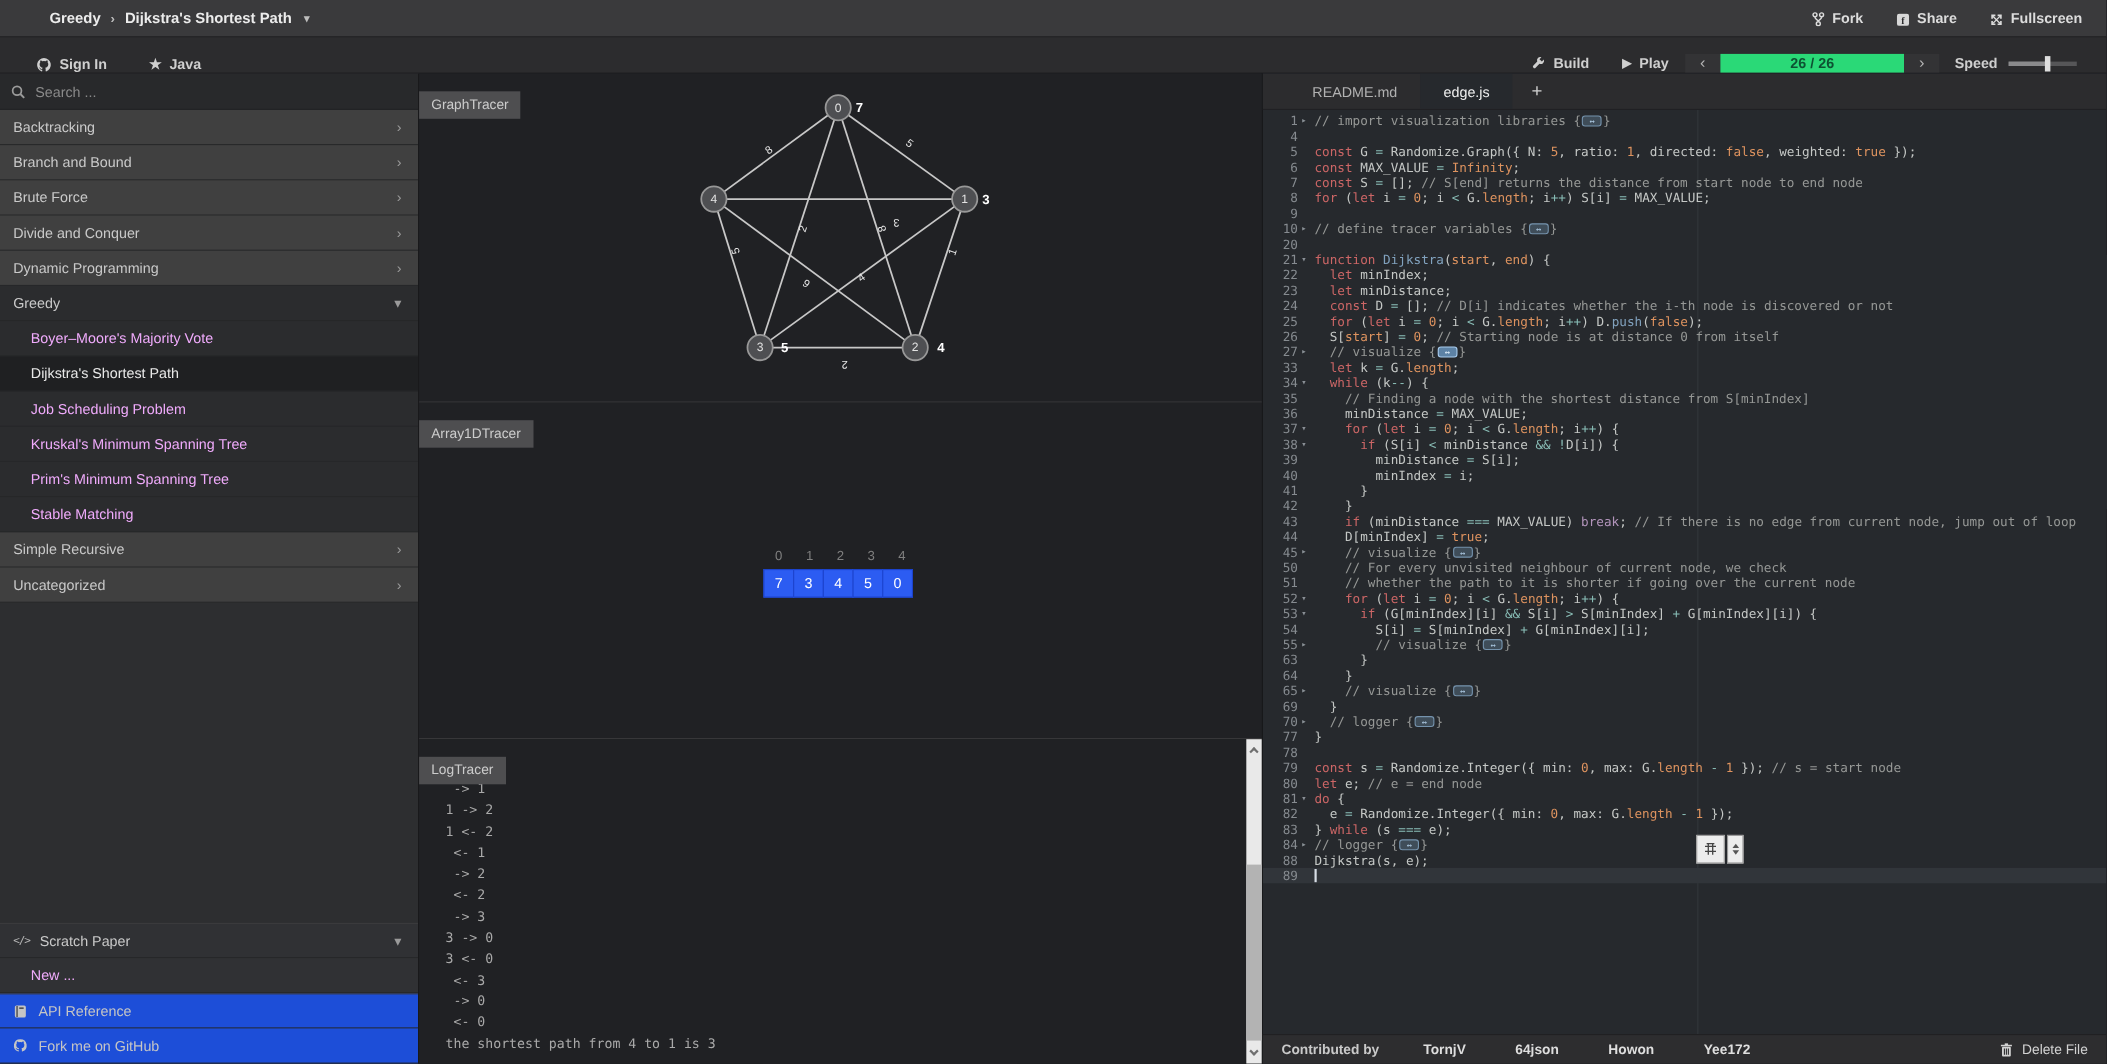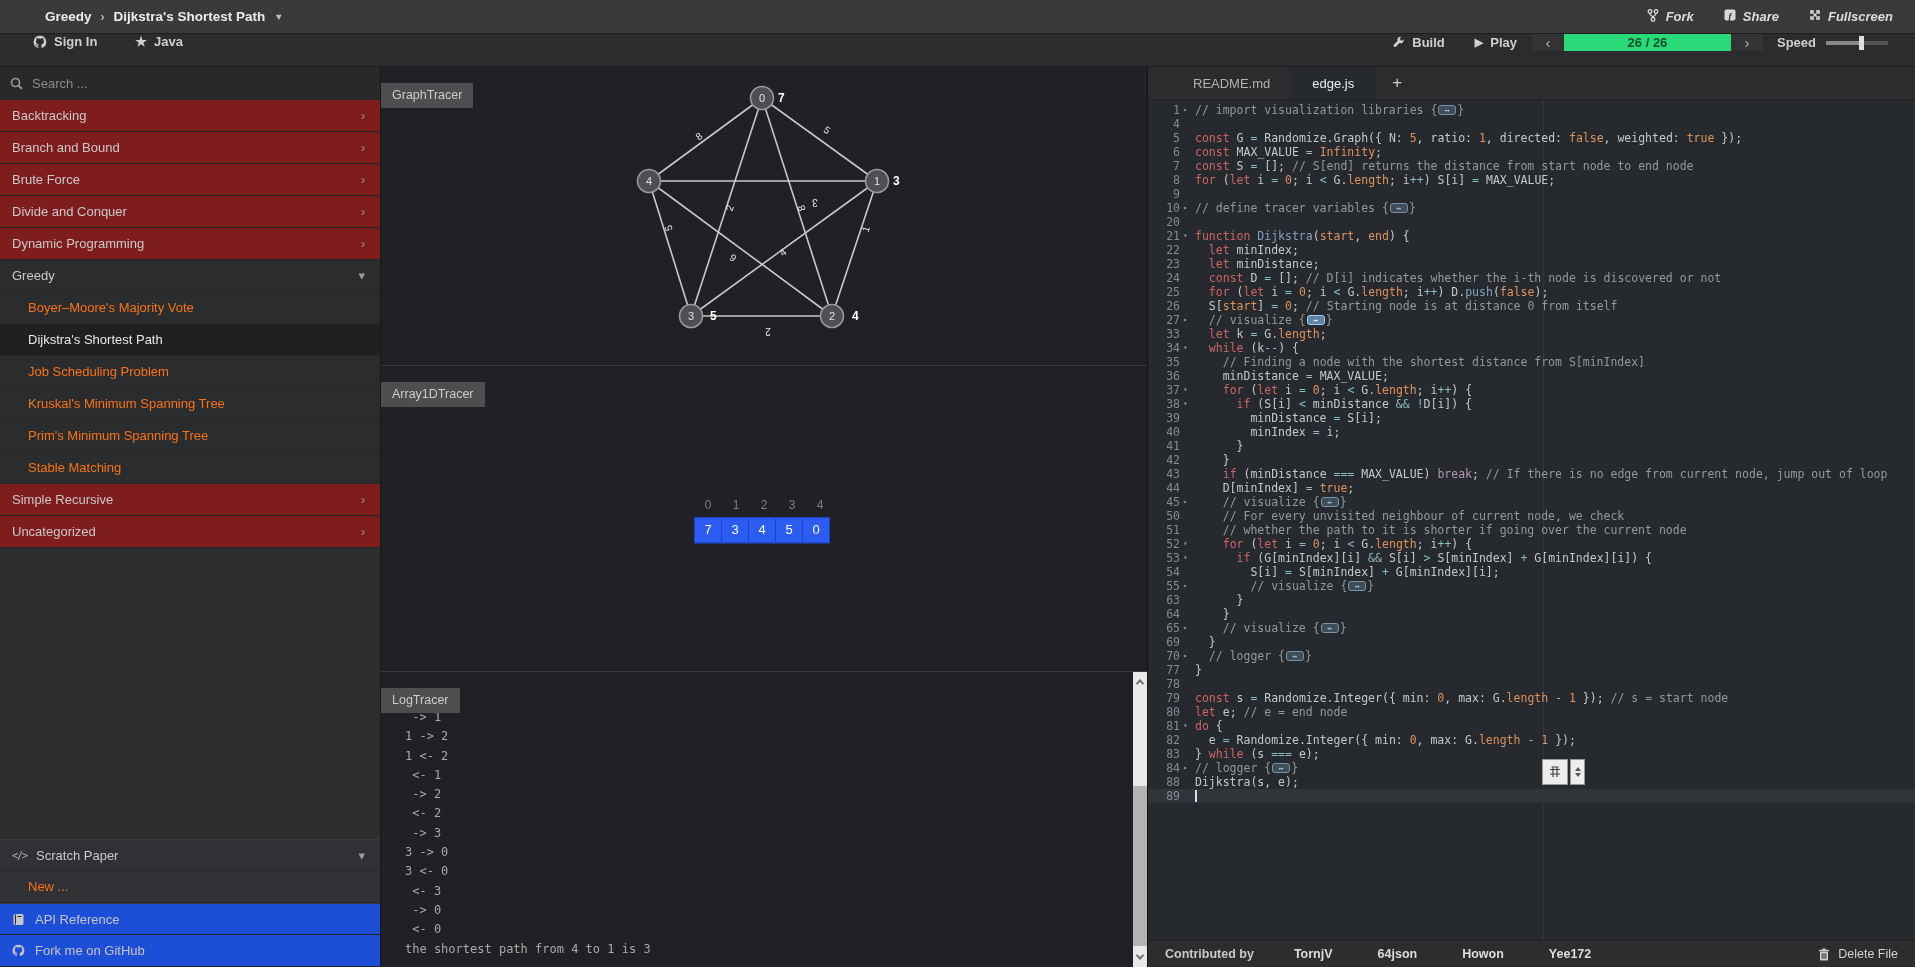"Fork" .hbtn { align-items: flex-start -> flex-end; font-style: italic -> none }
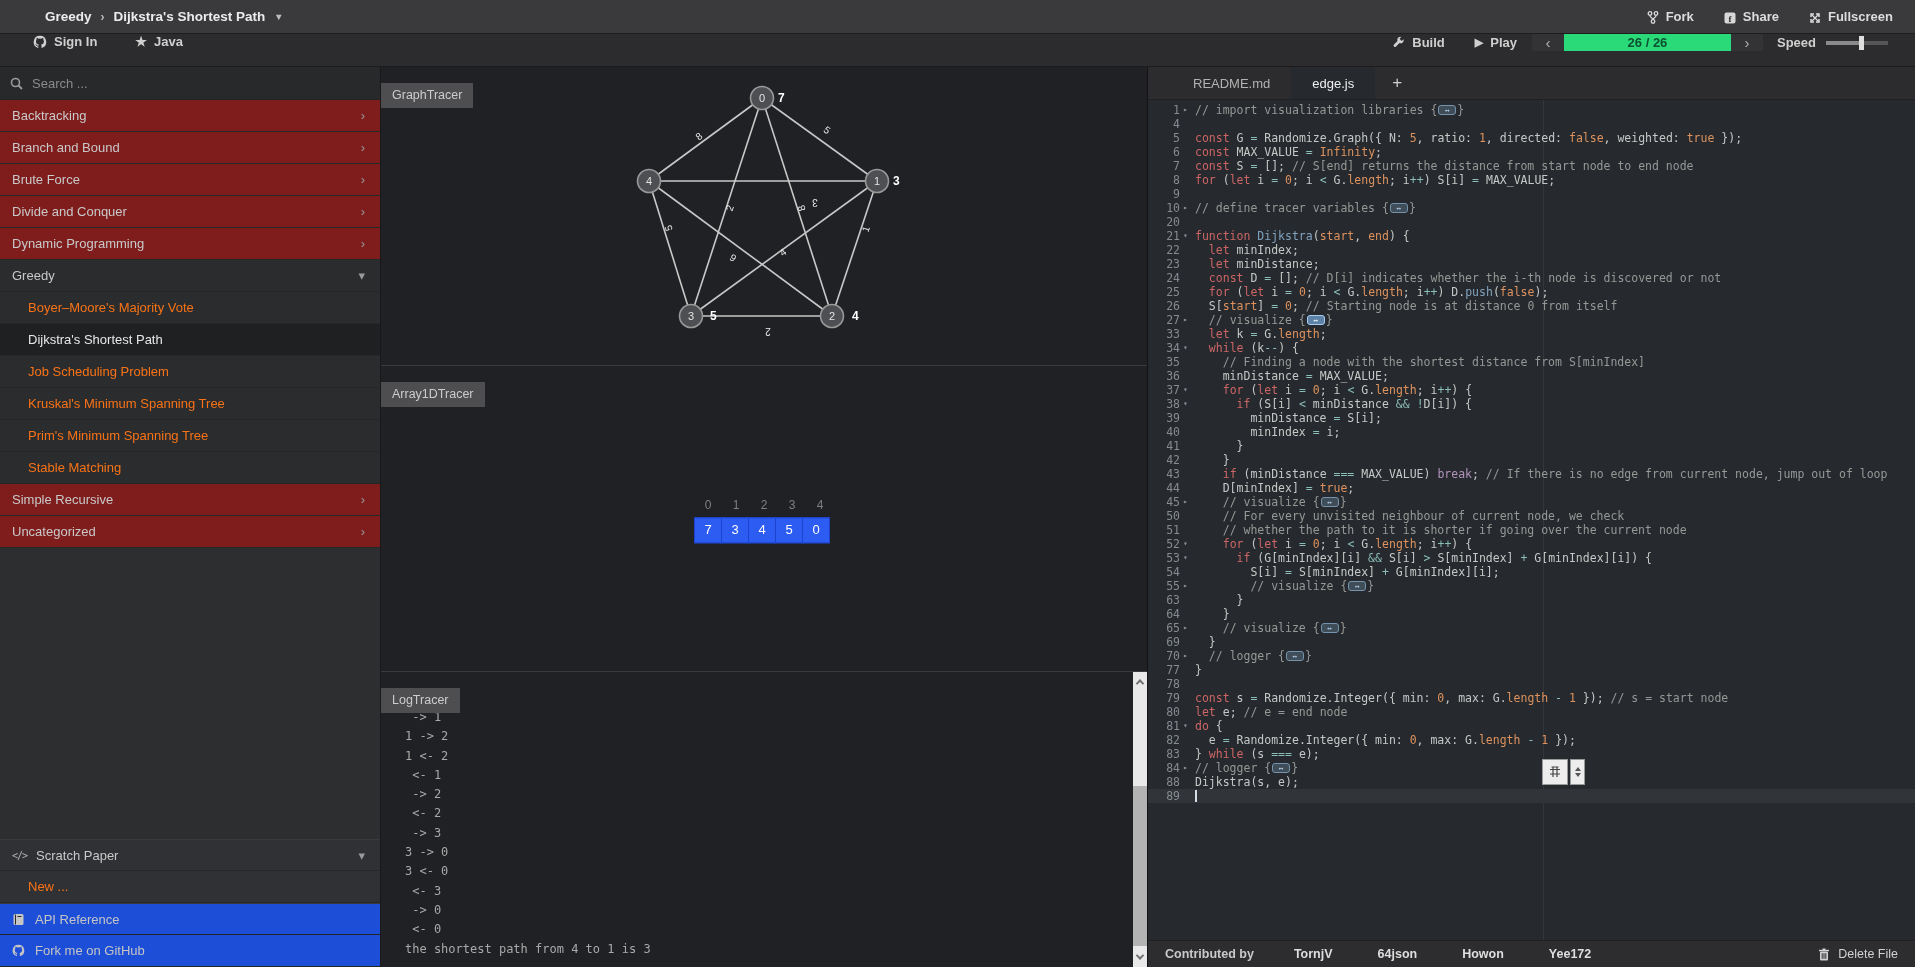"Sign In" .toolbar { align-items: flex-start -> flex-end }
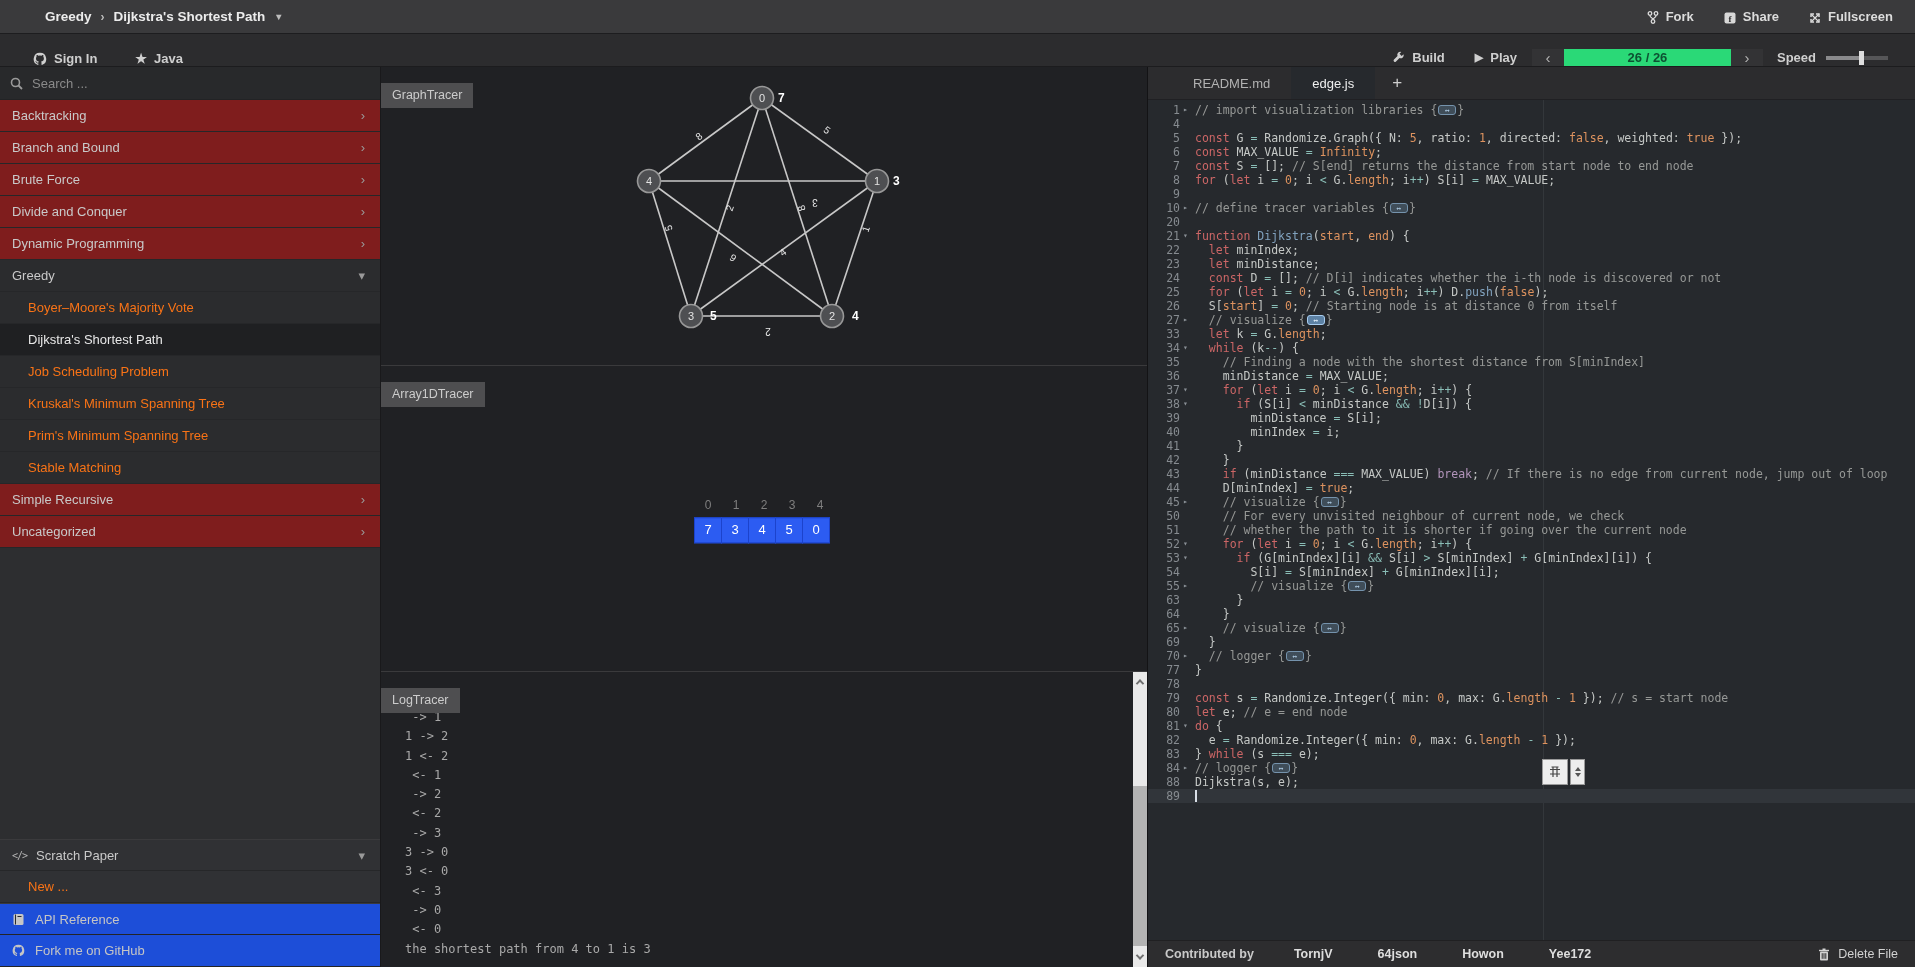"Backtracking" .catrow { background: #7f1d1d -> #404040 }
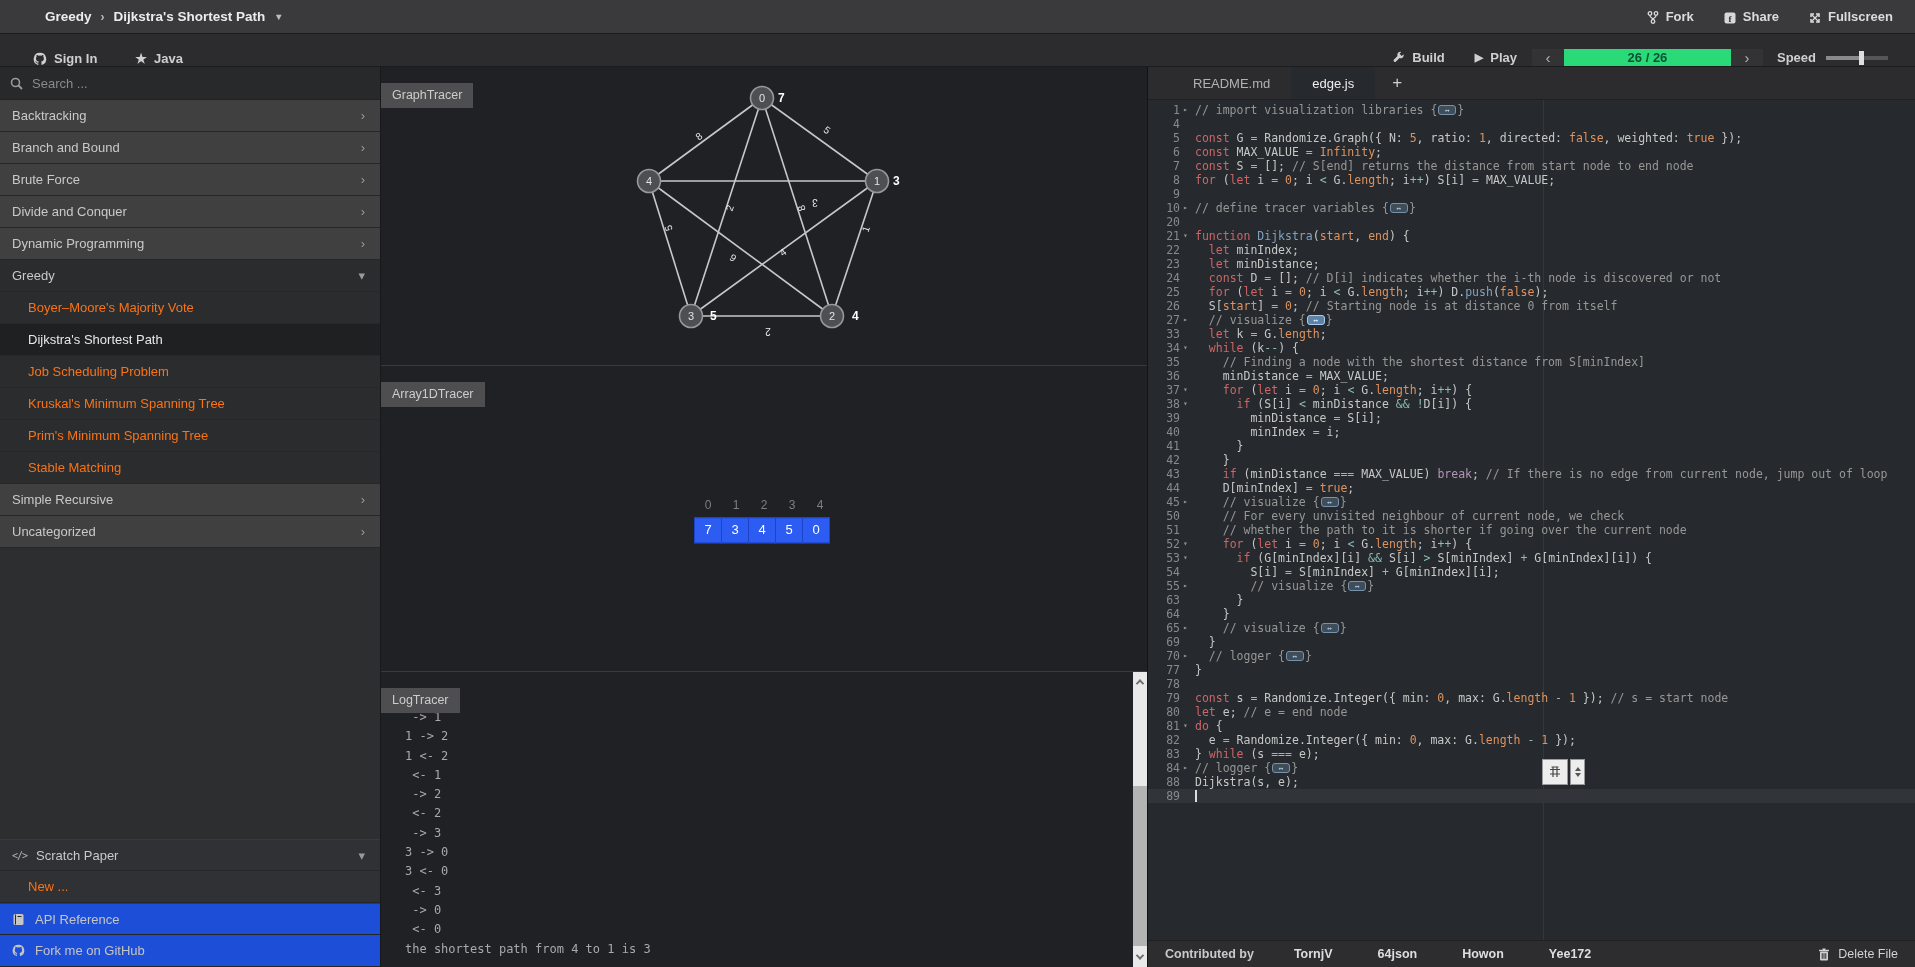"Boyer–Moore's Majority Vote" .subrow { color: #f97316 -> #f0abfc }
